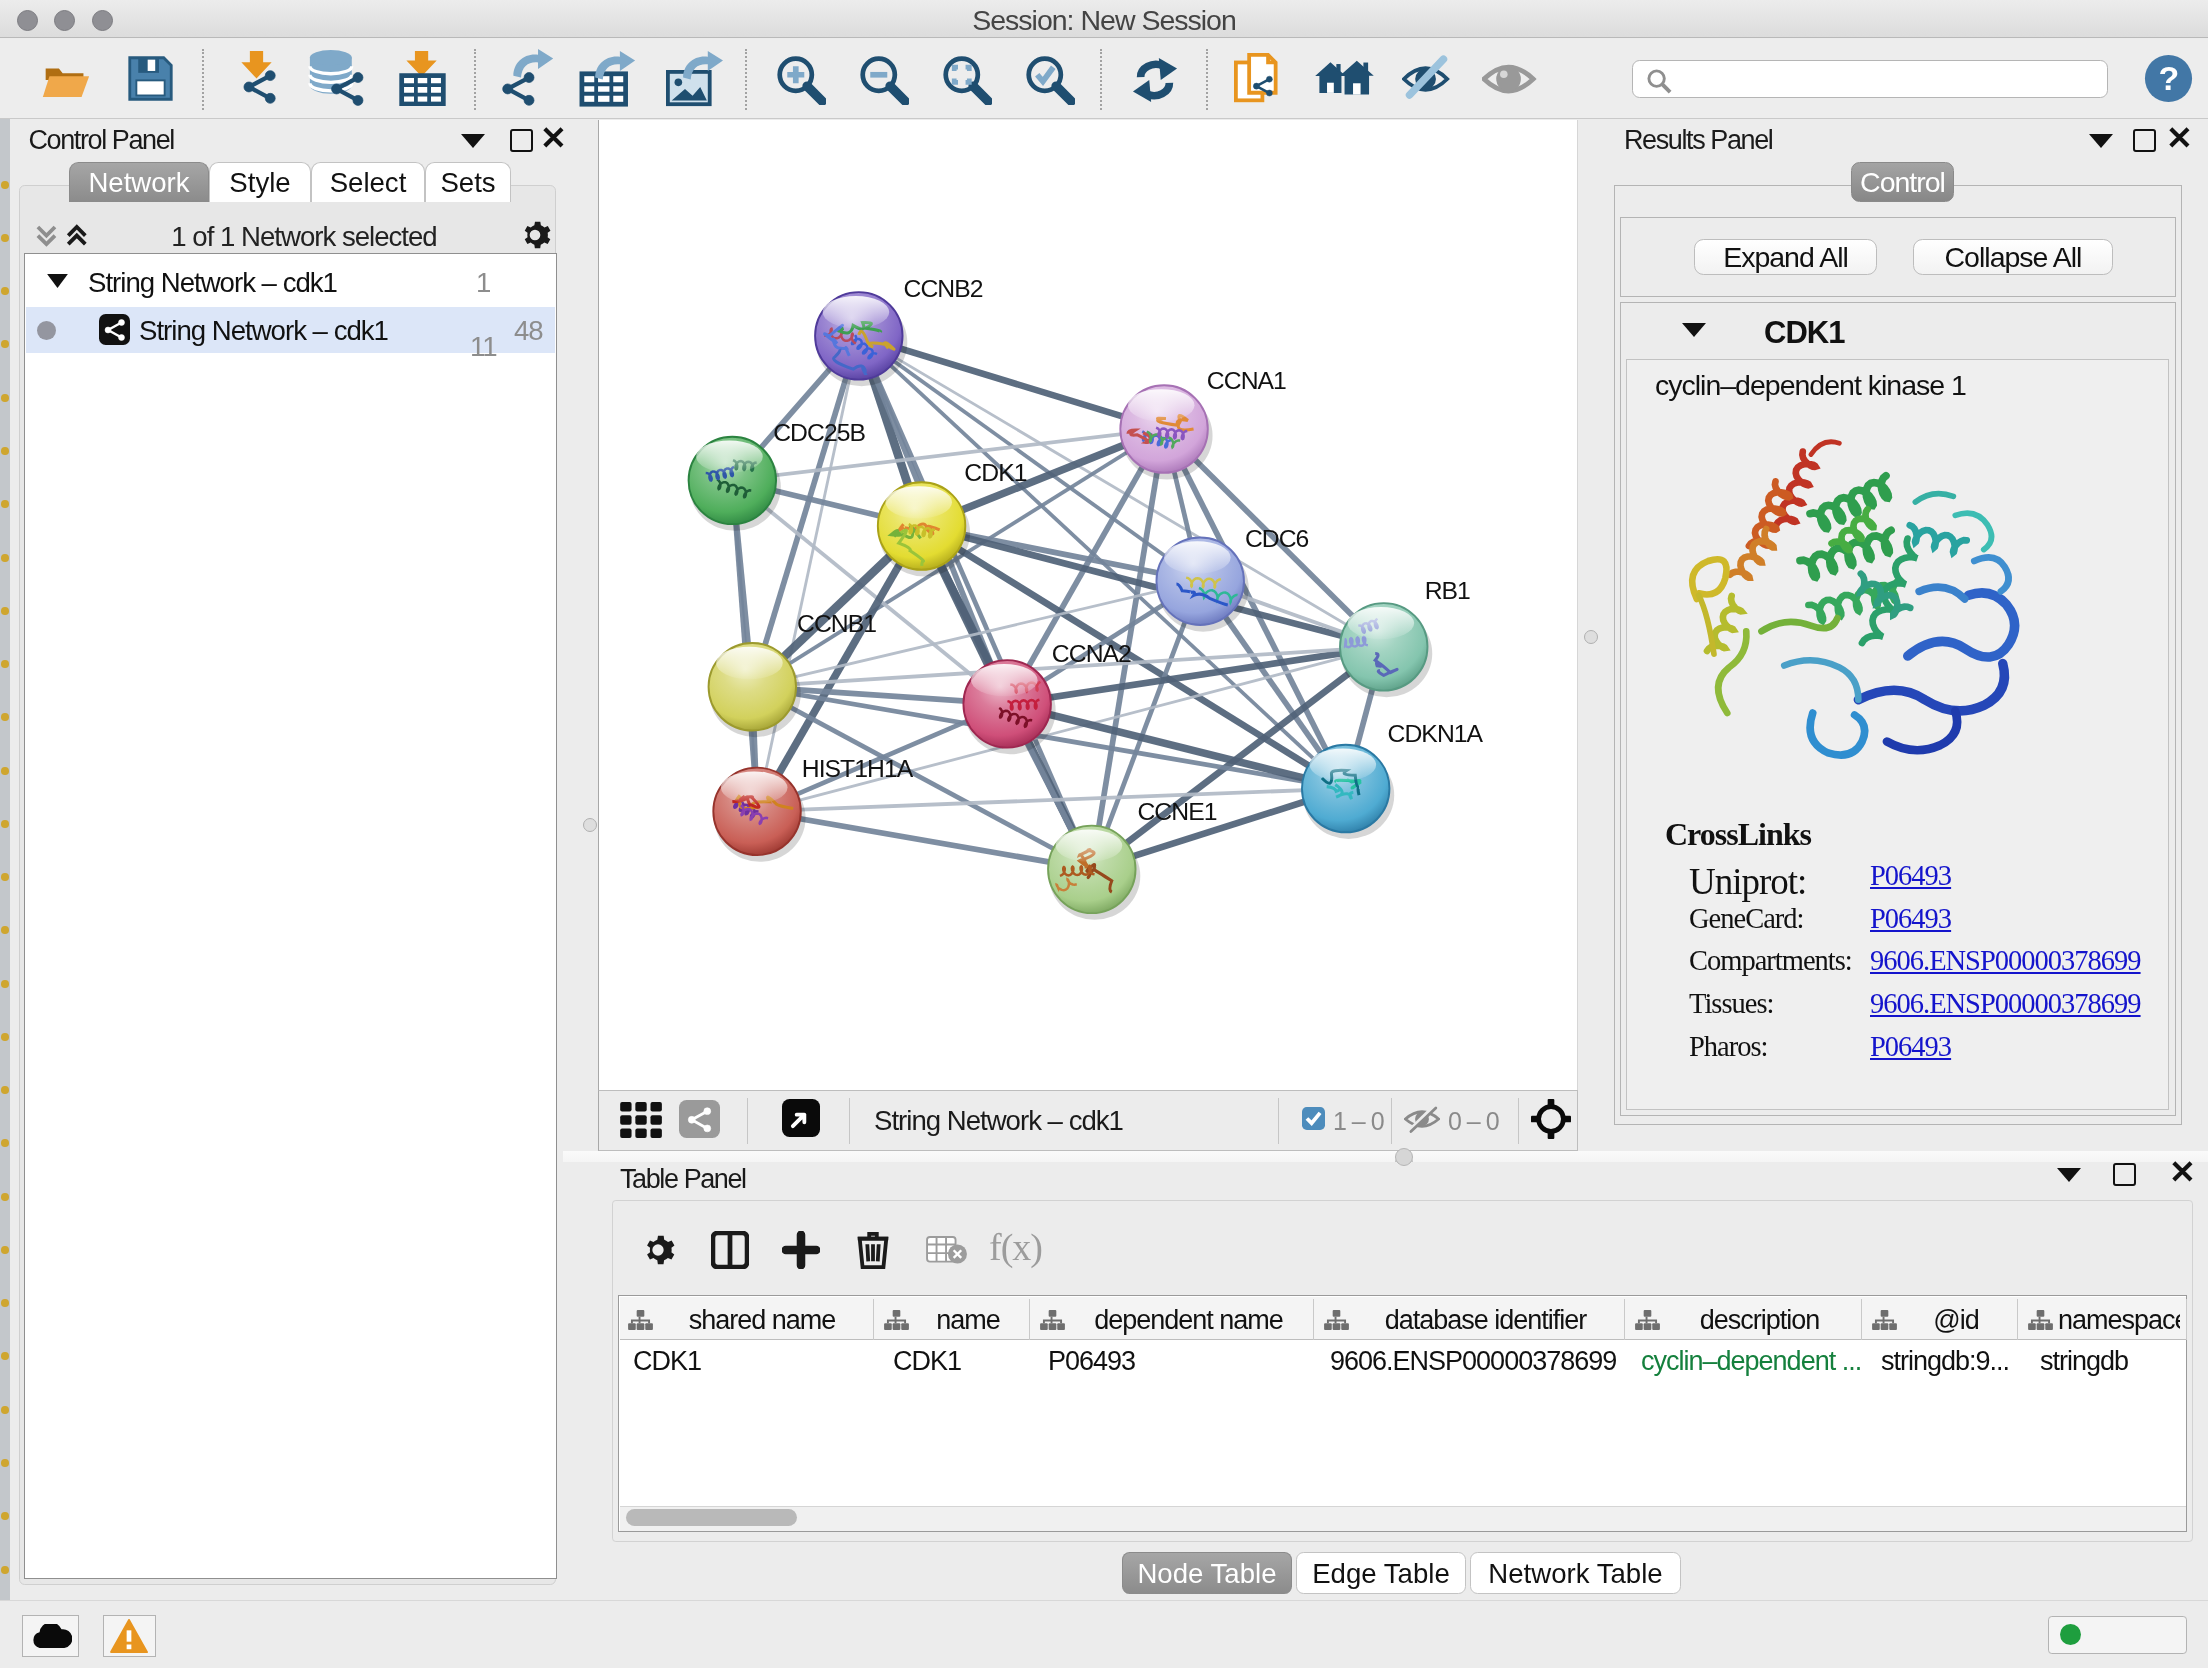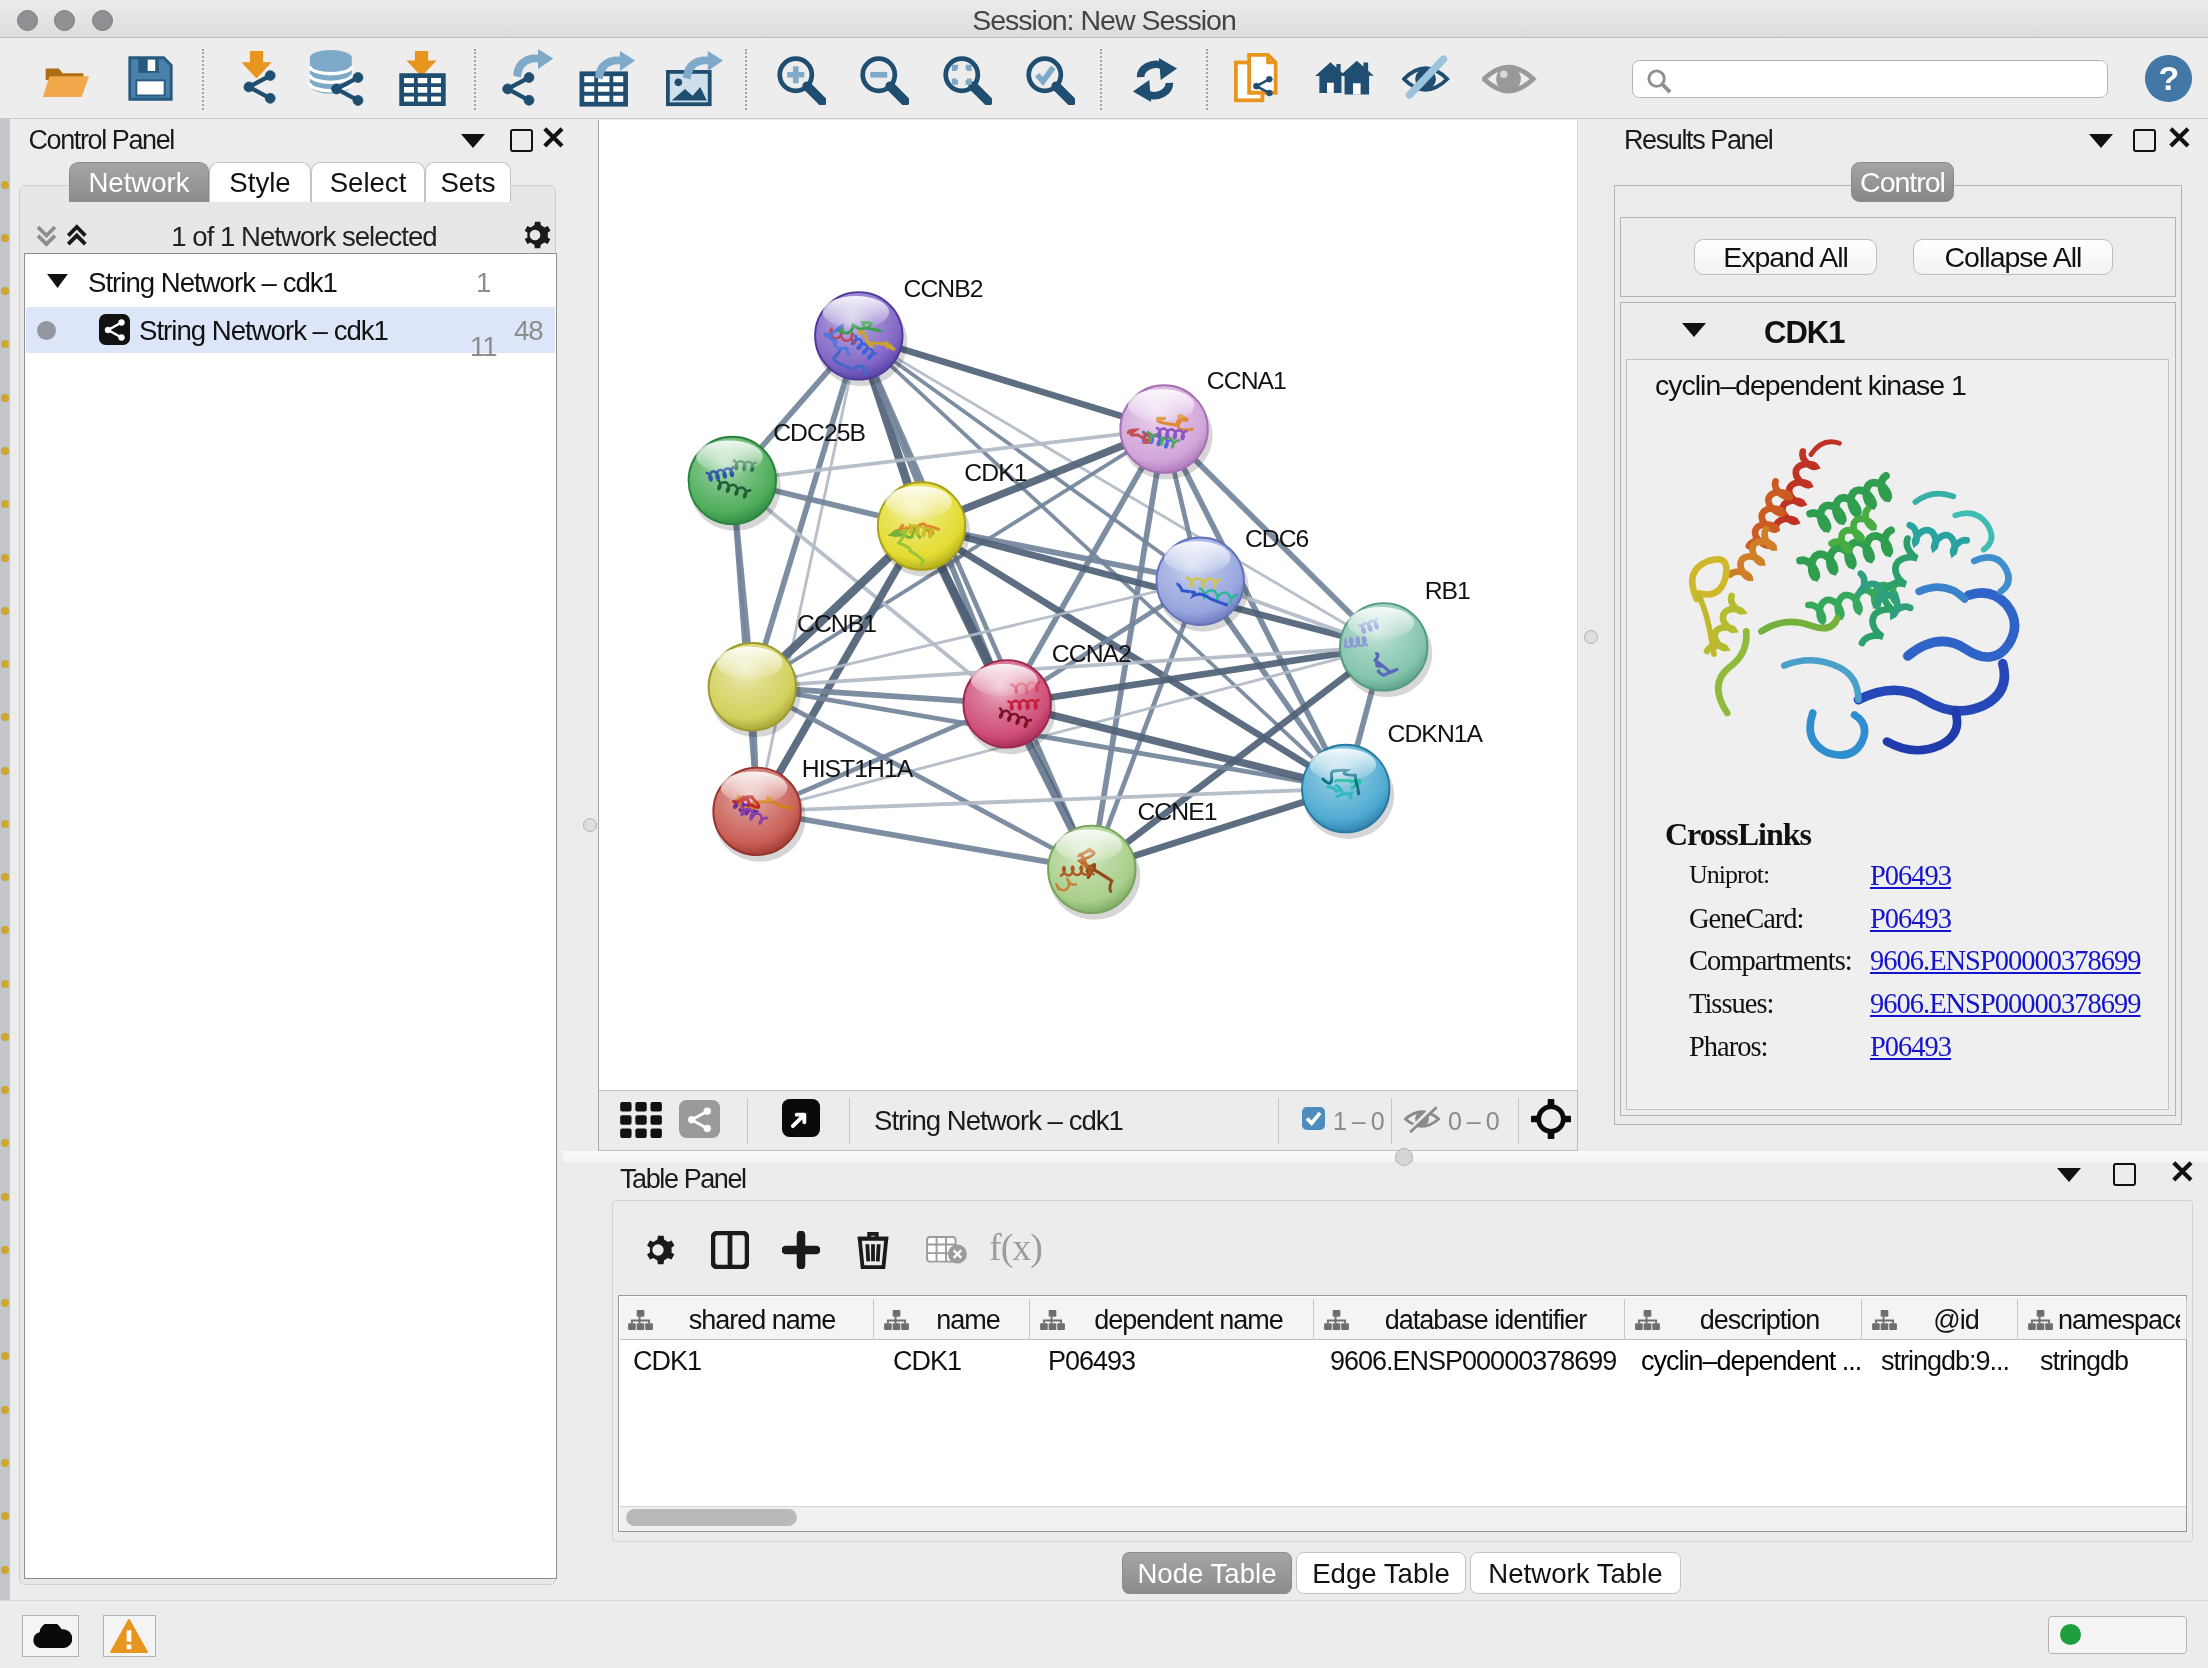"Uniprot:" div.abs { font-size: 26px -> 37px }
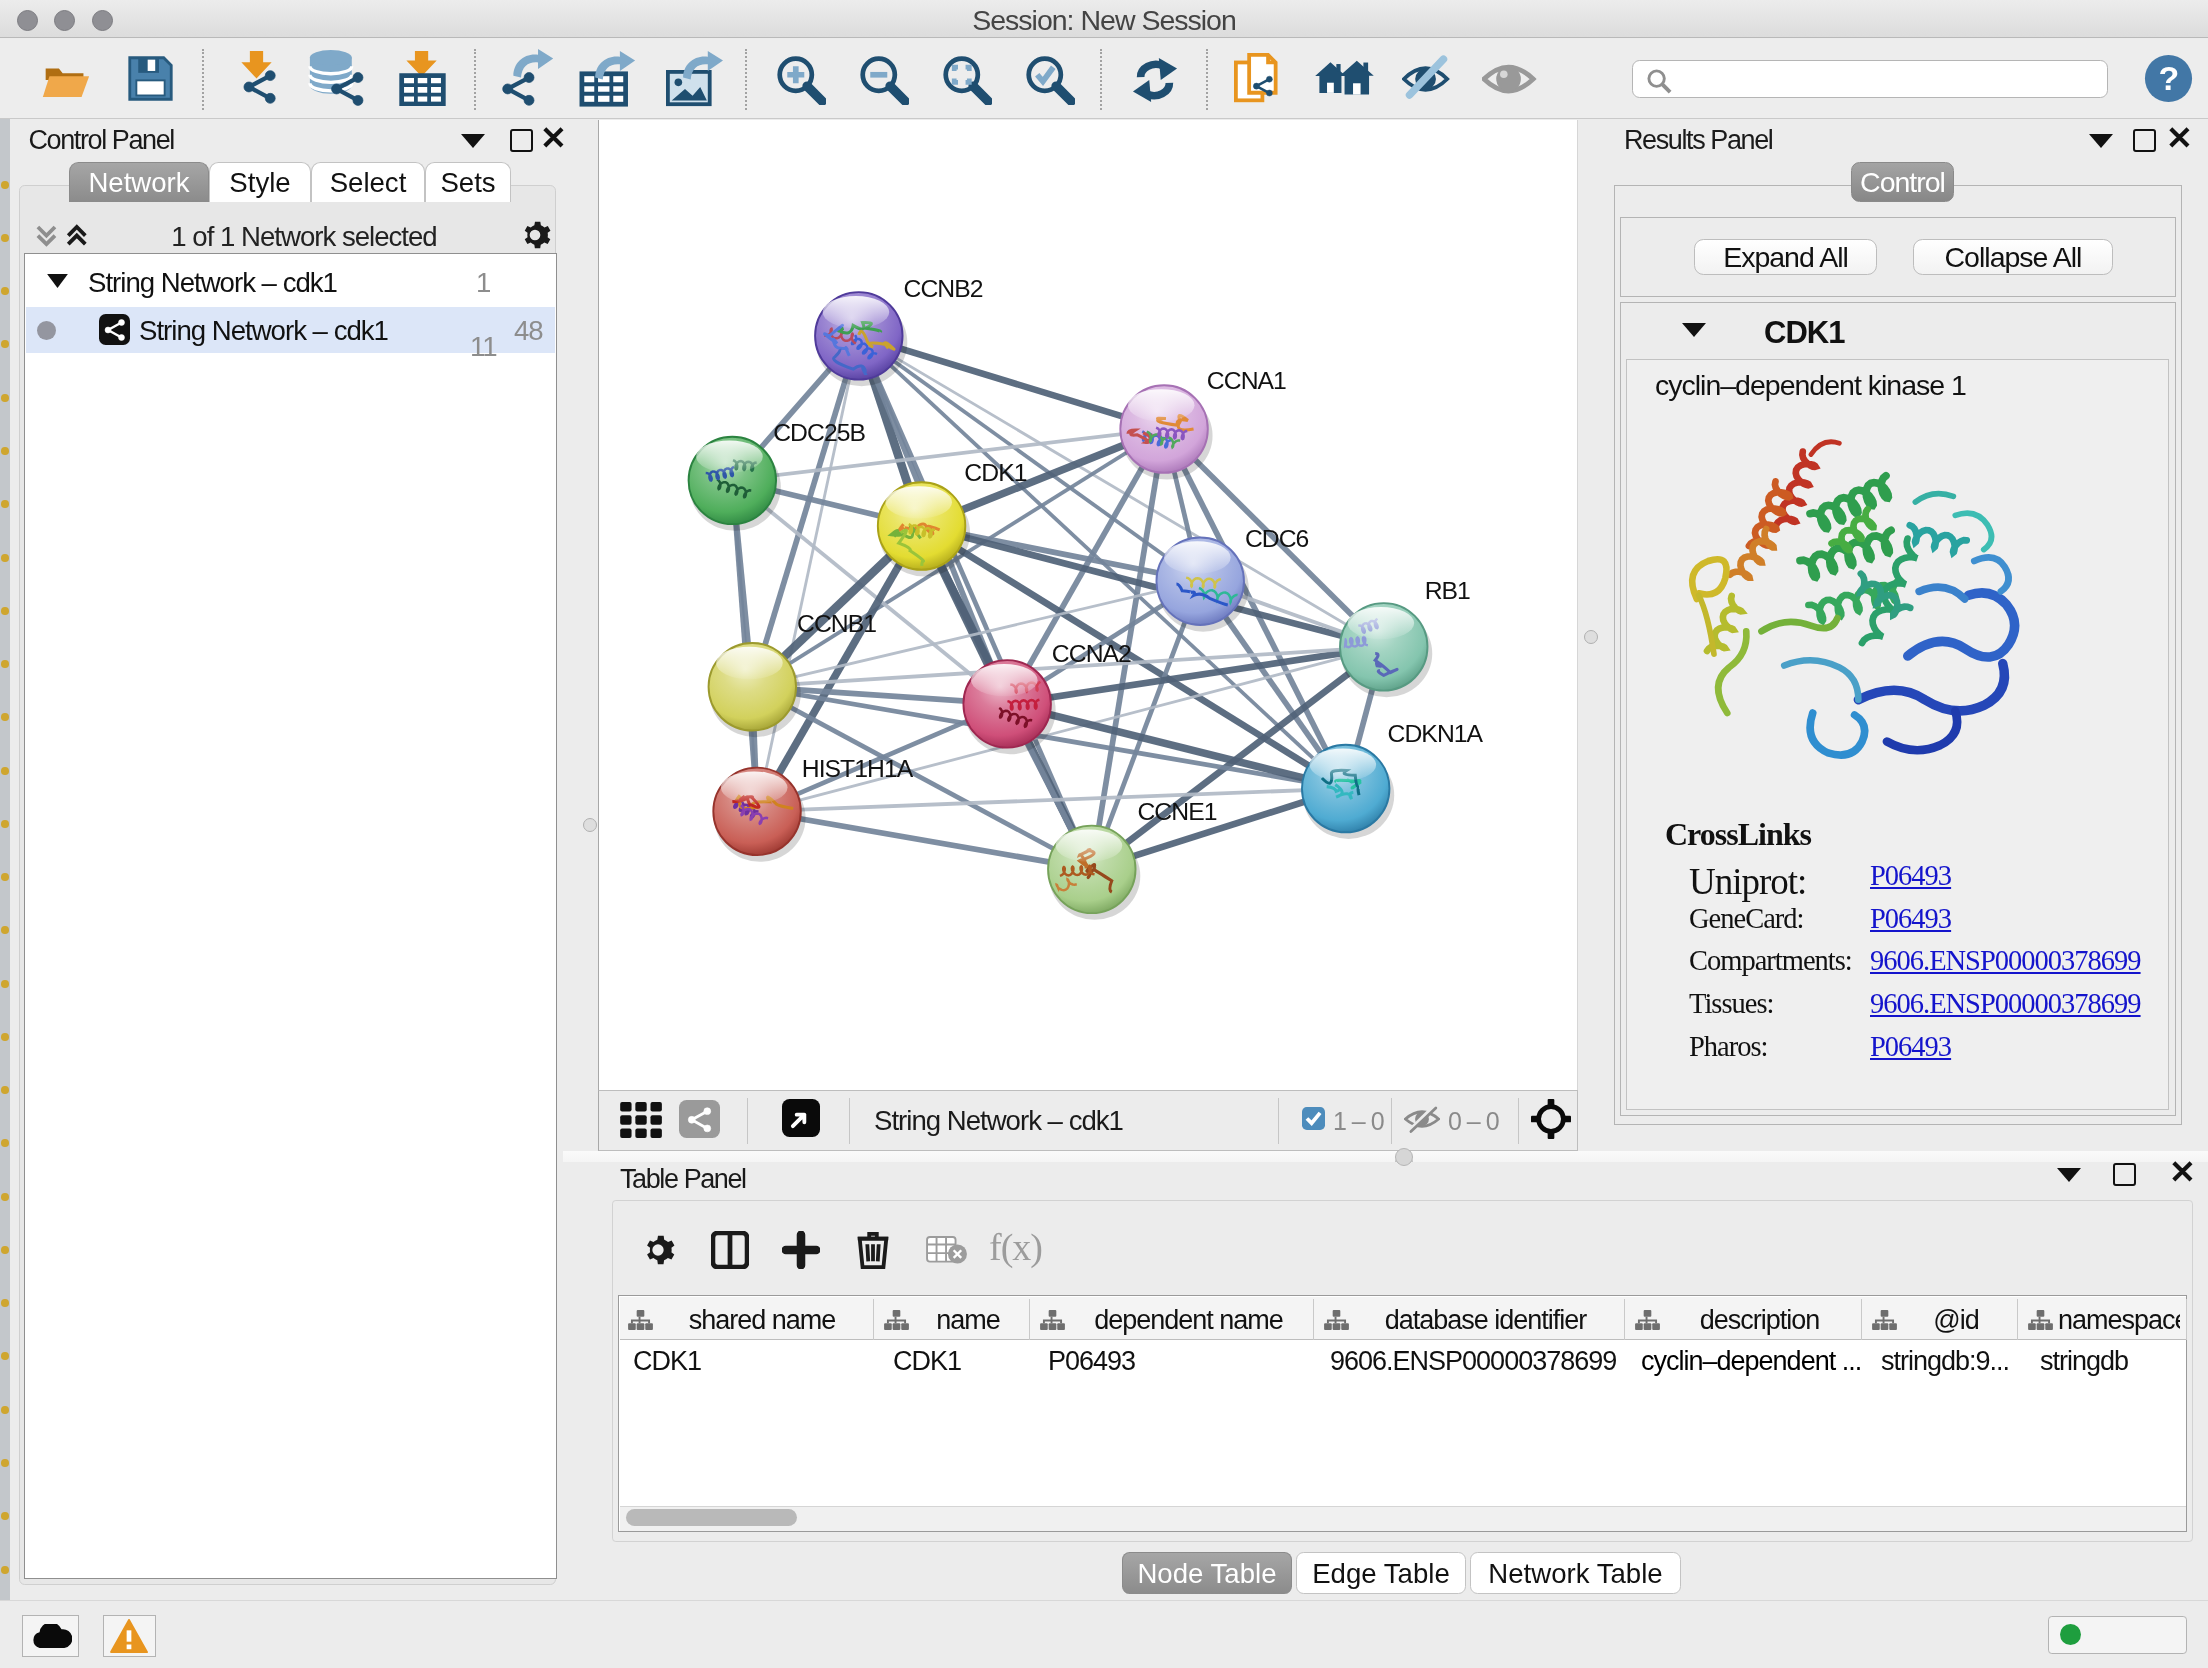"cyclin–dependent ..." div.abs { color: #000000 -> #15803d }
